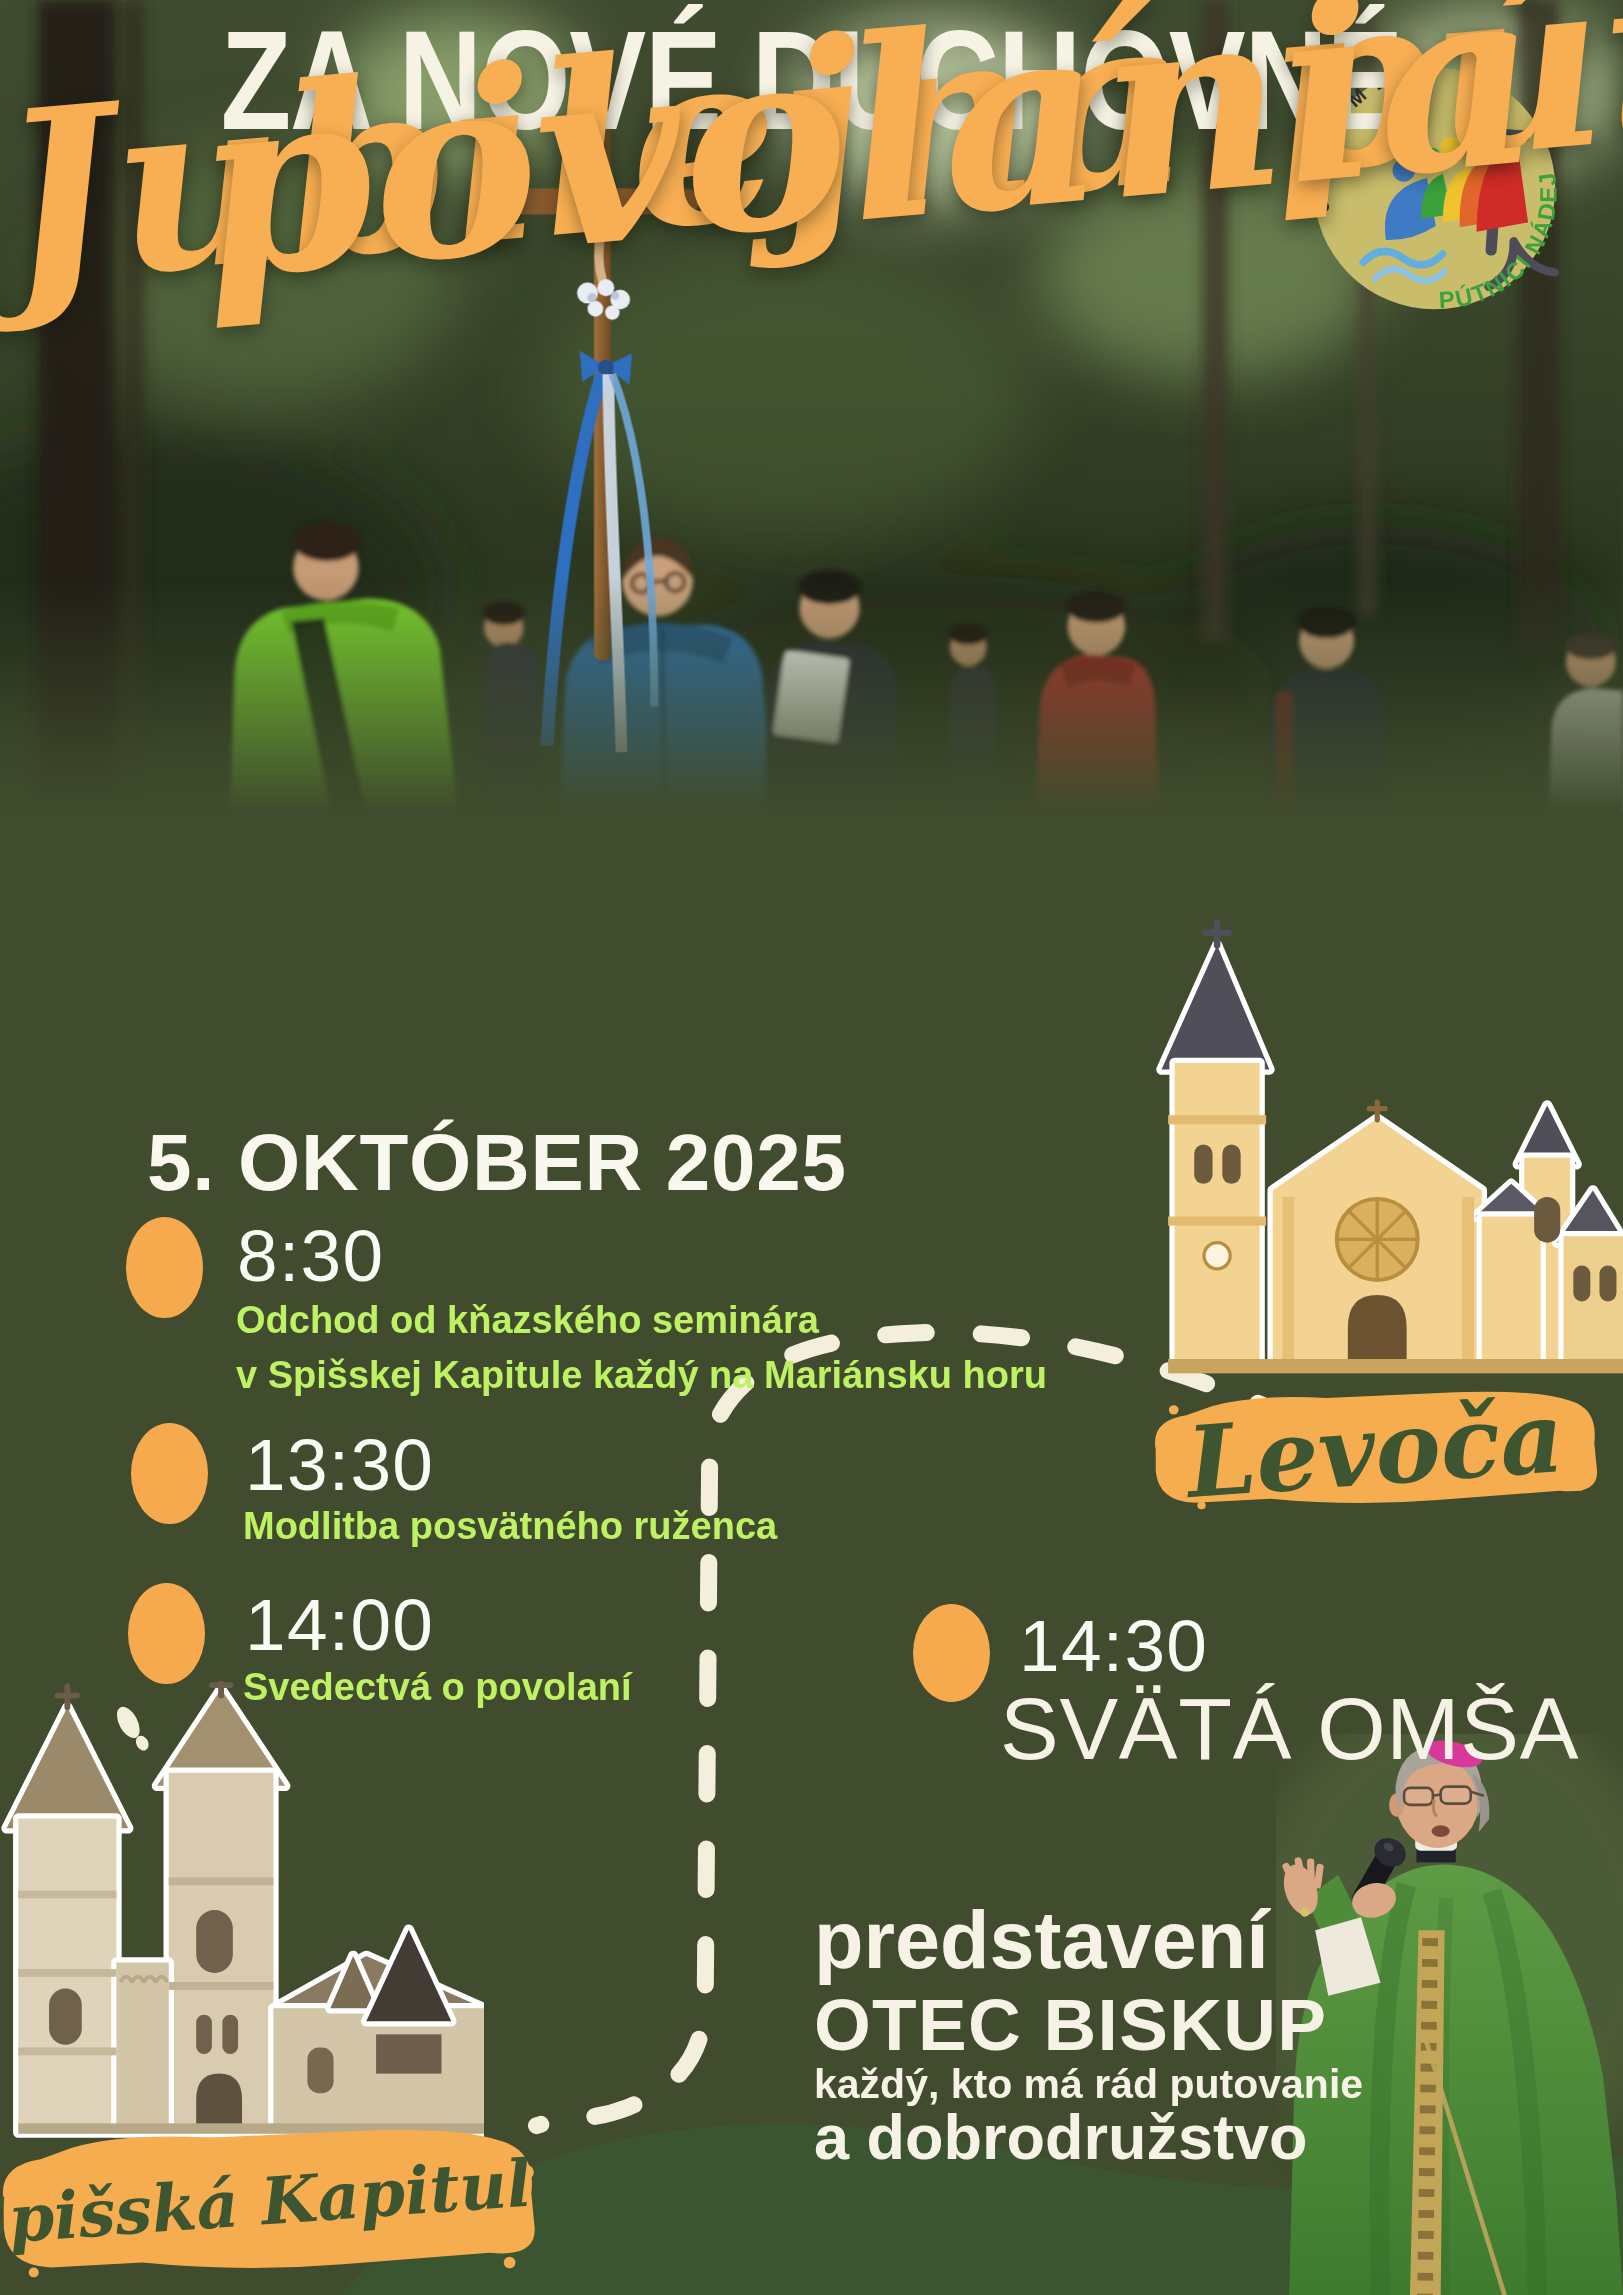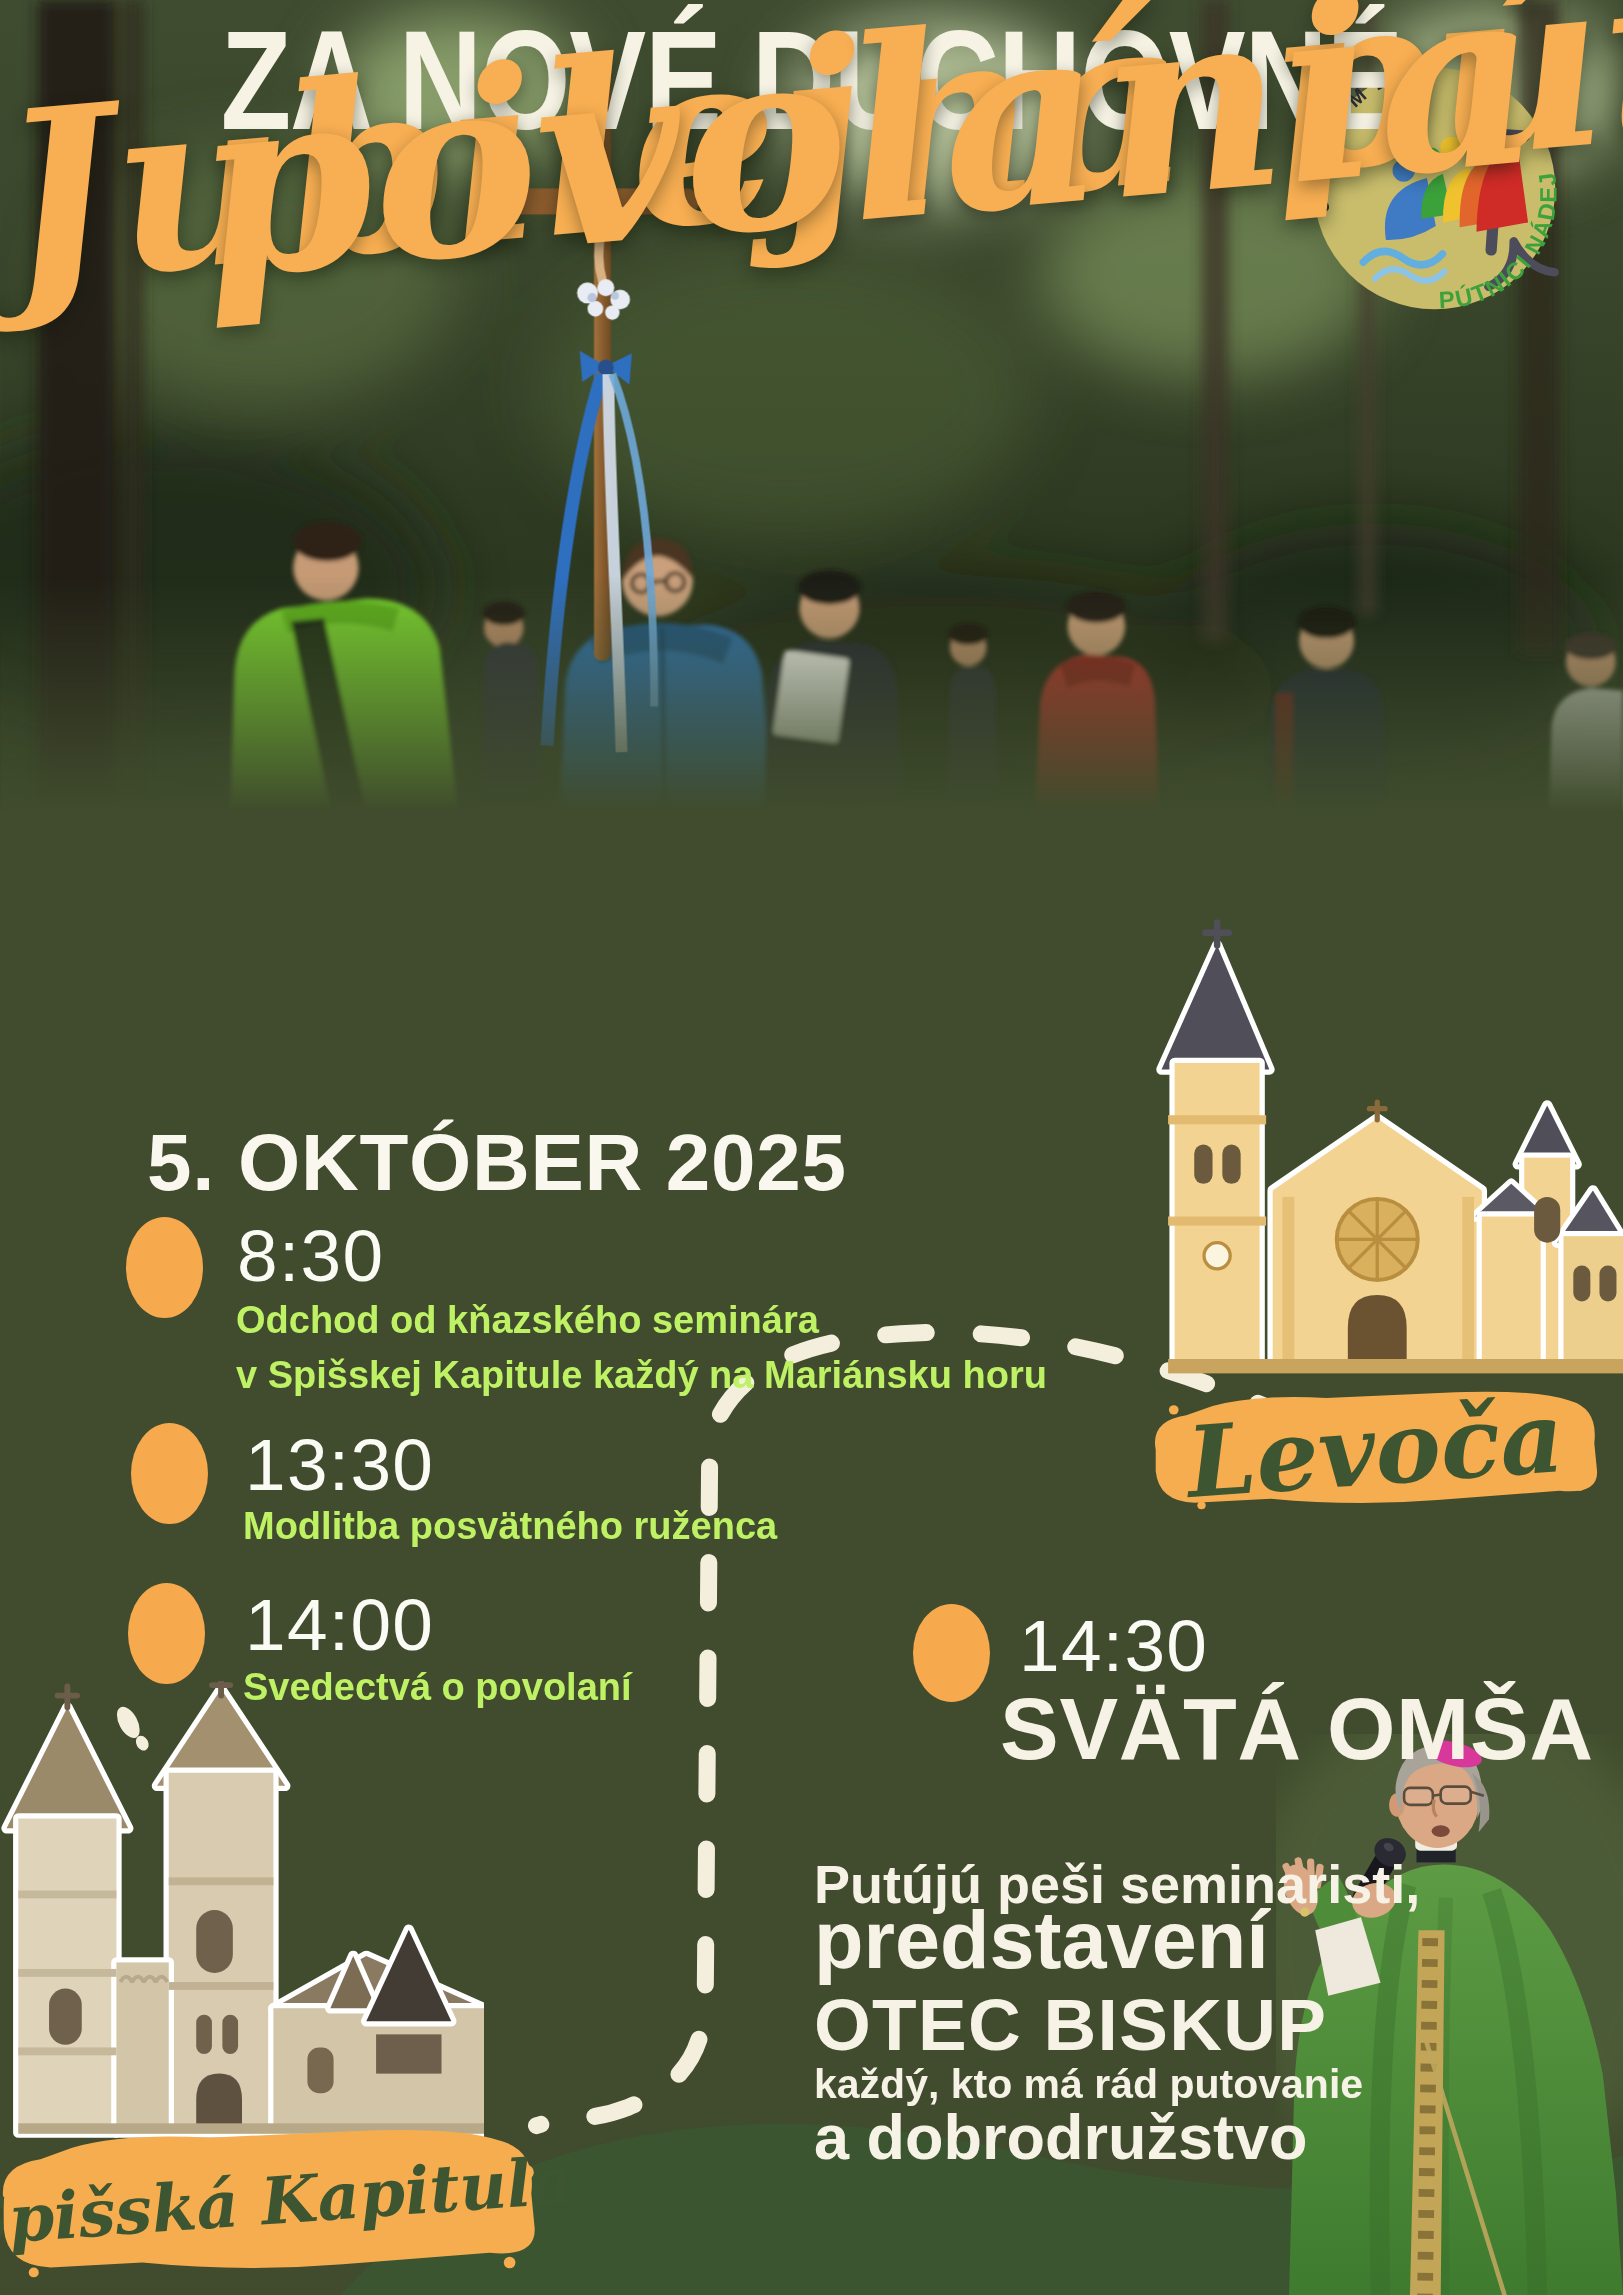"SVÄTÁ OMŠA" .mass { font-weight: bold -> normal }
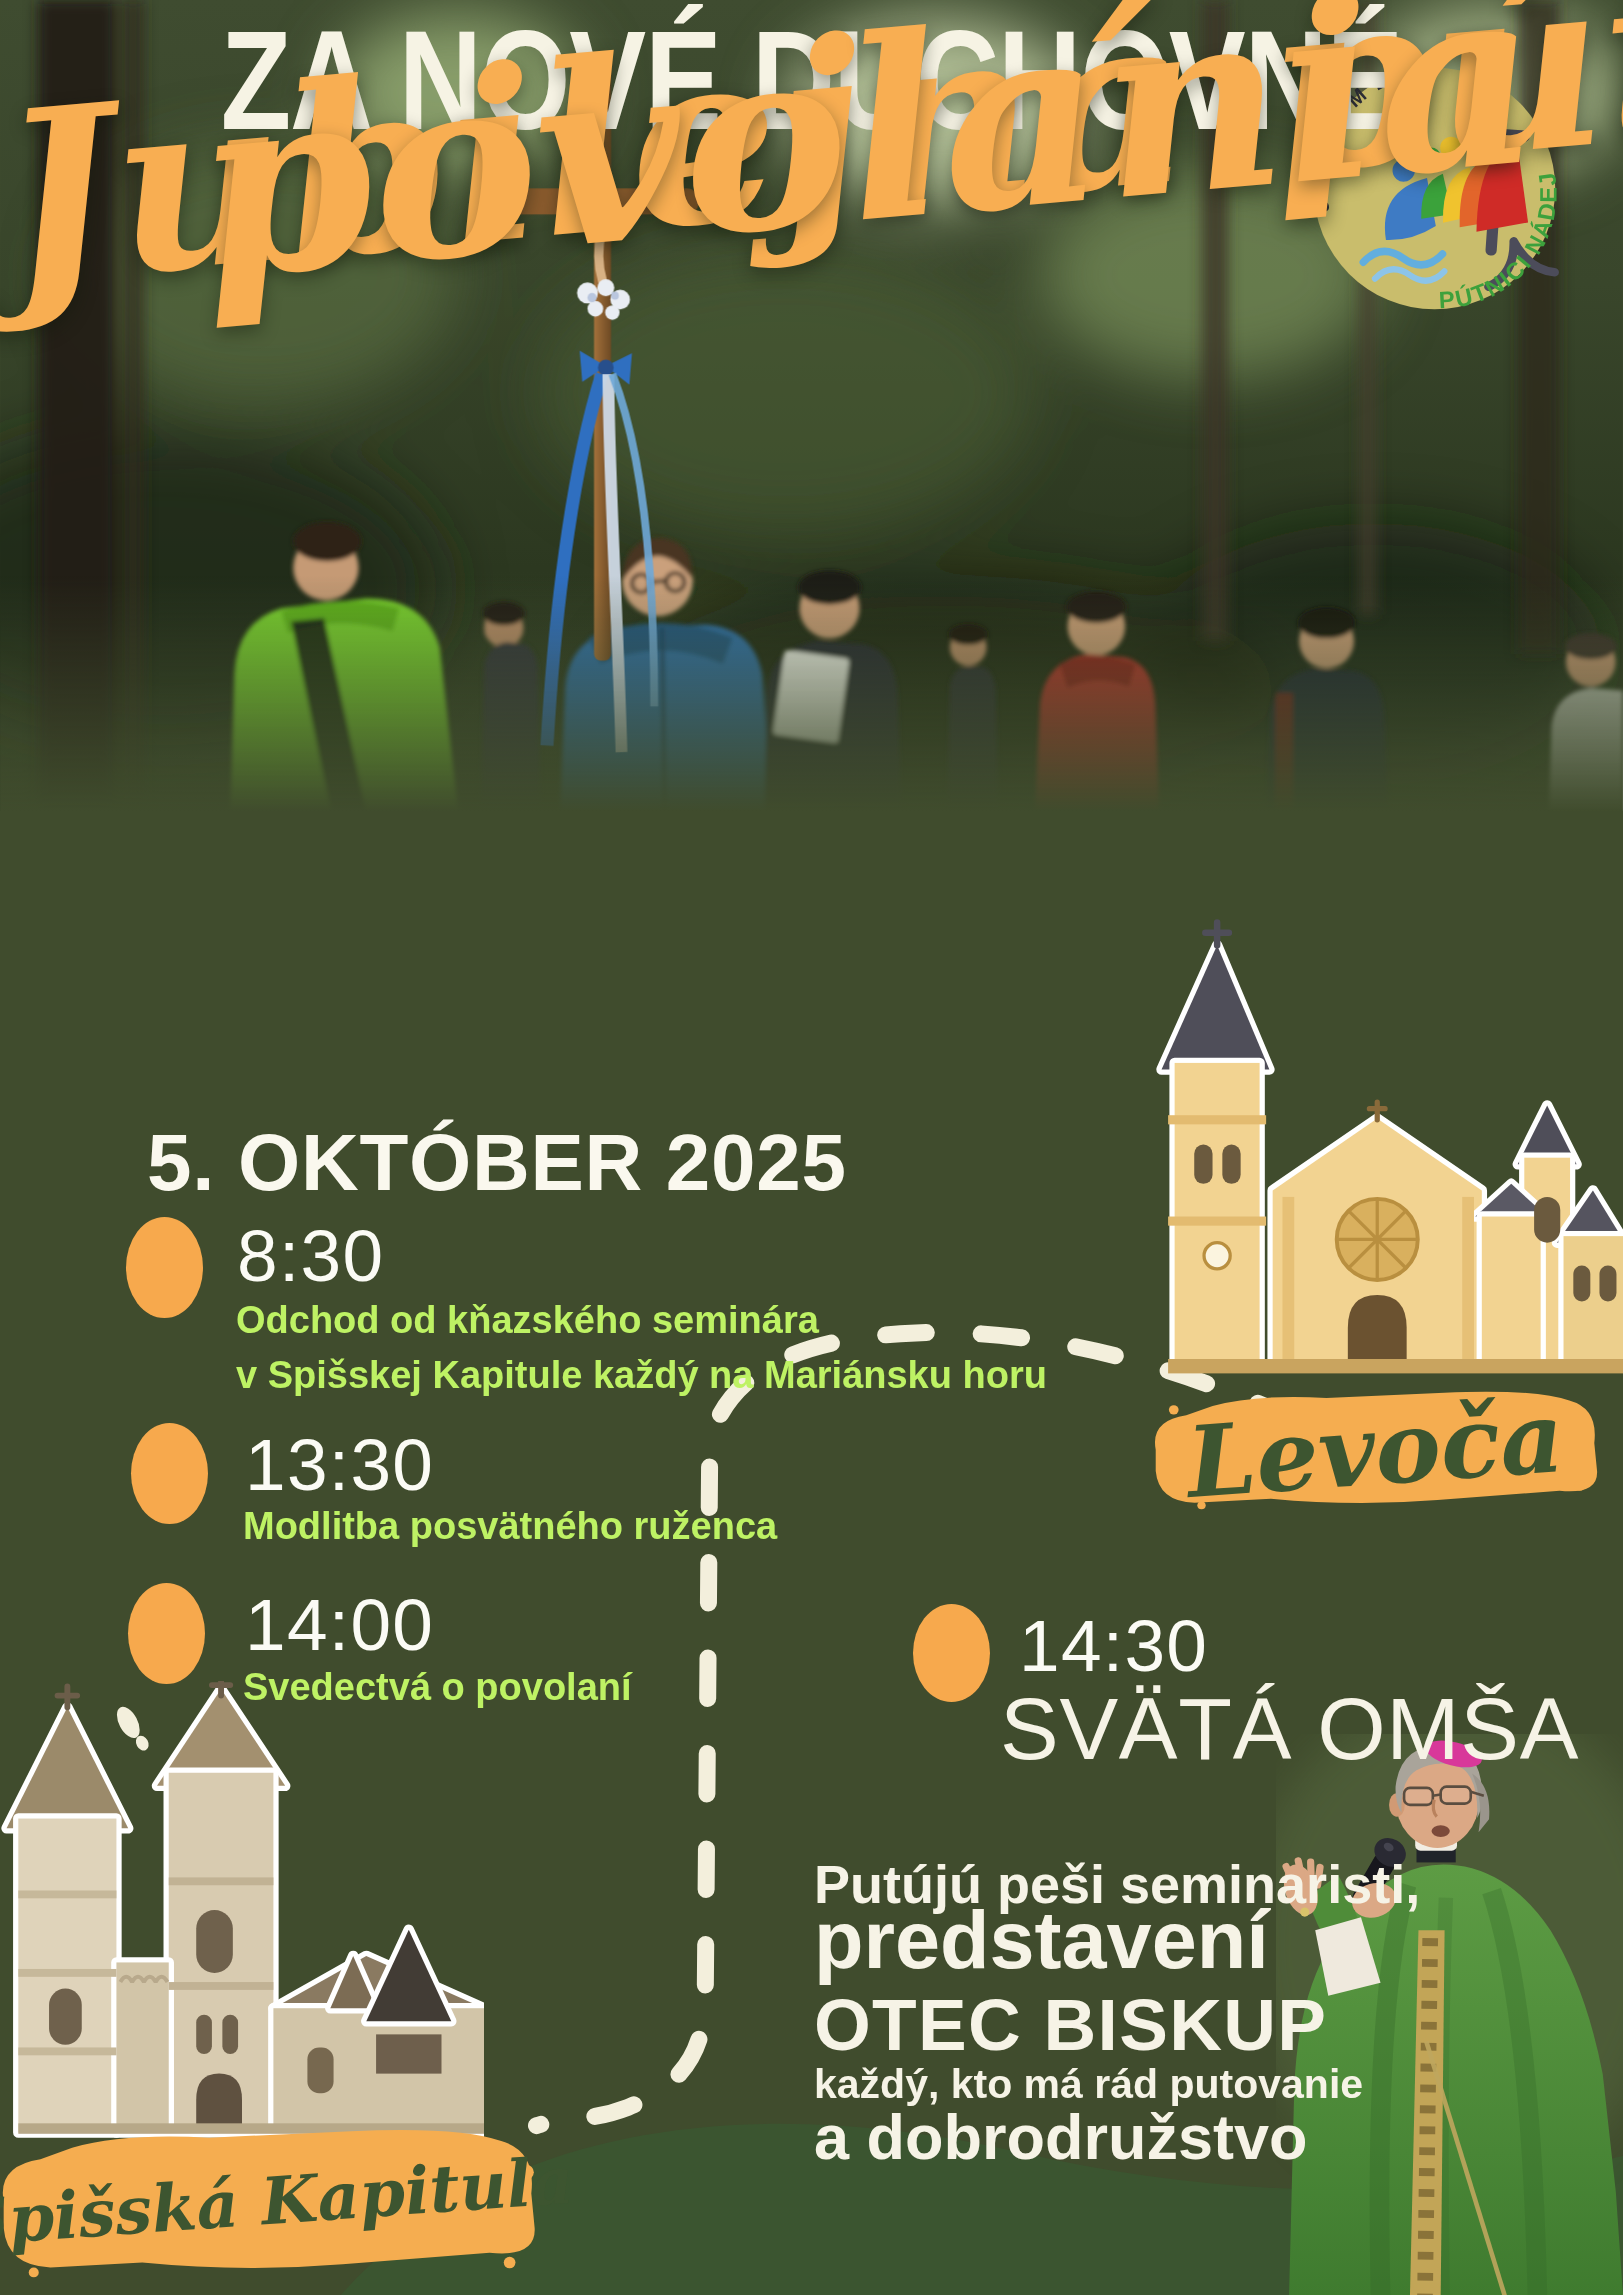"Putújú peši seminaristi," div.abs { html: <div>Putújú peši seminaristi,</div> -> none }
